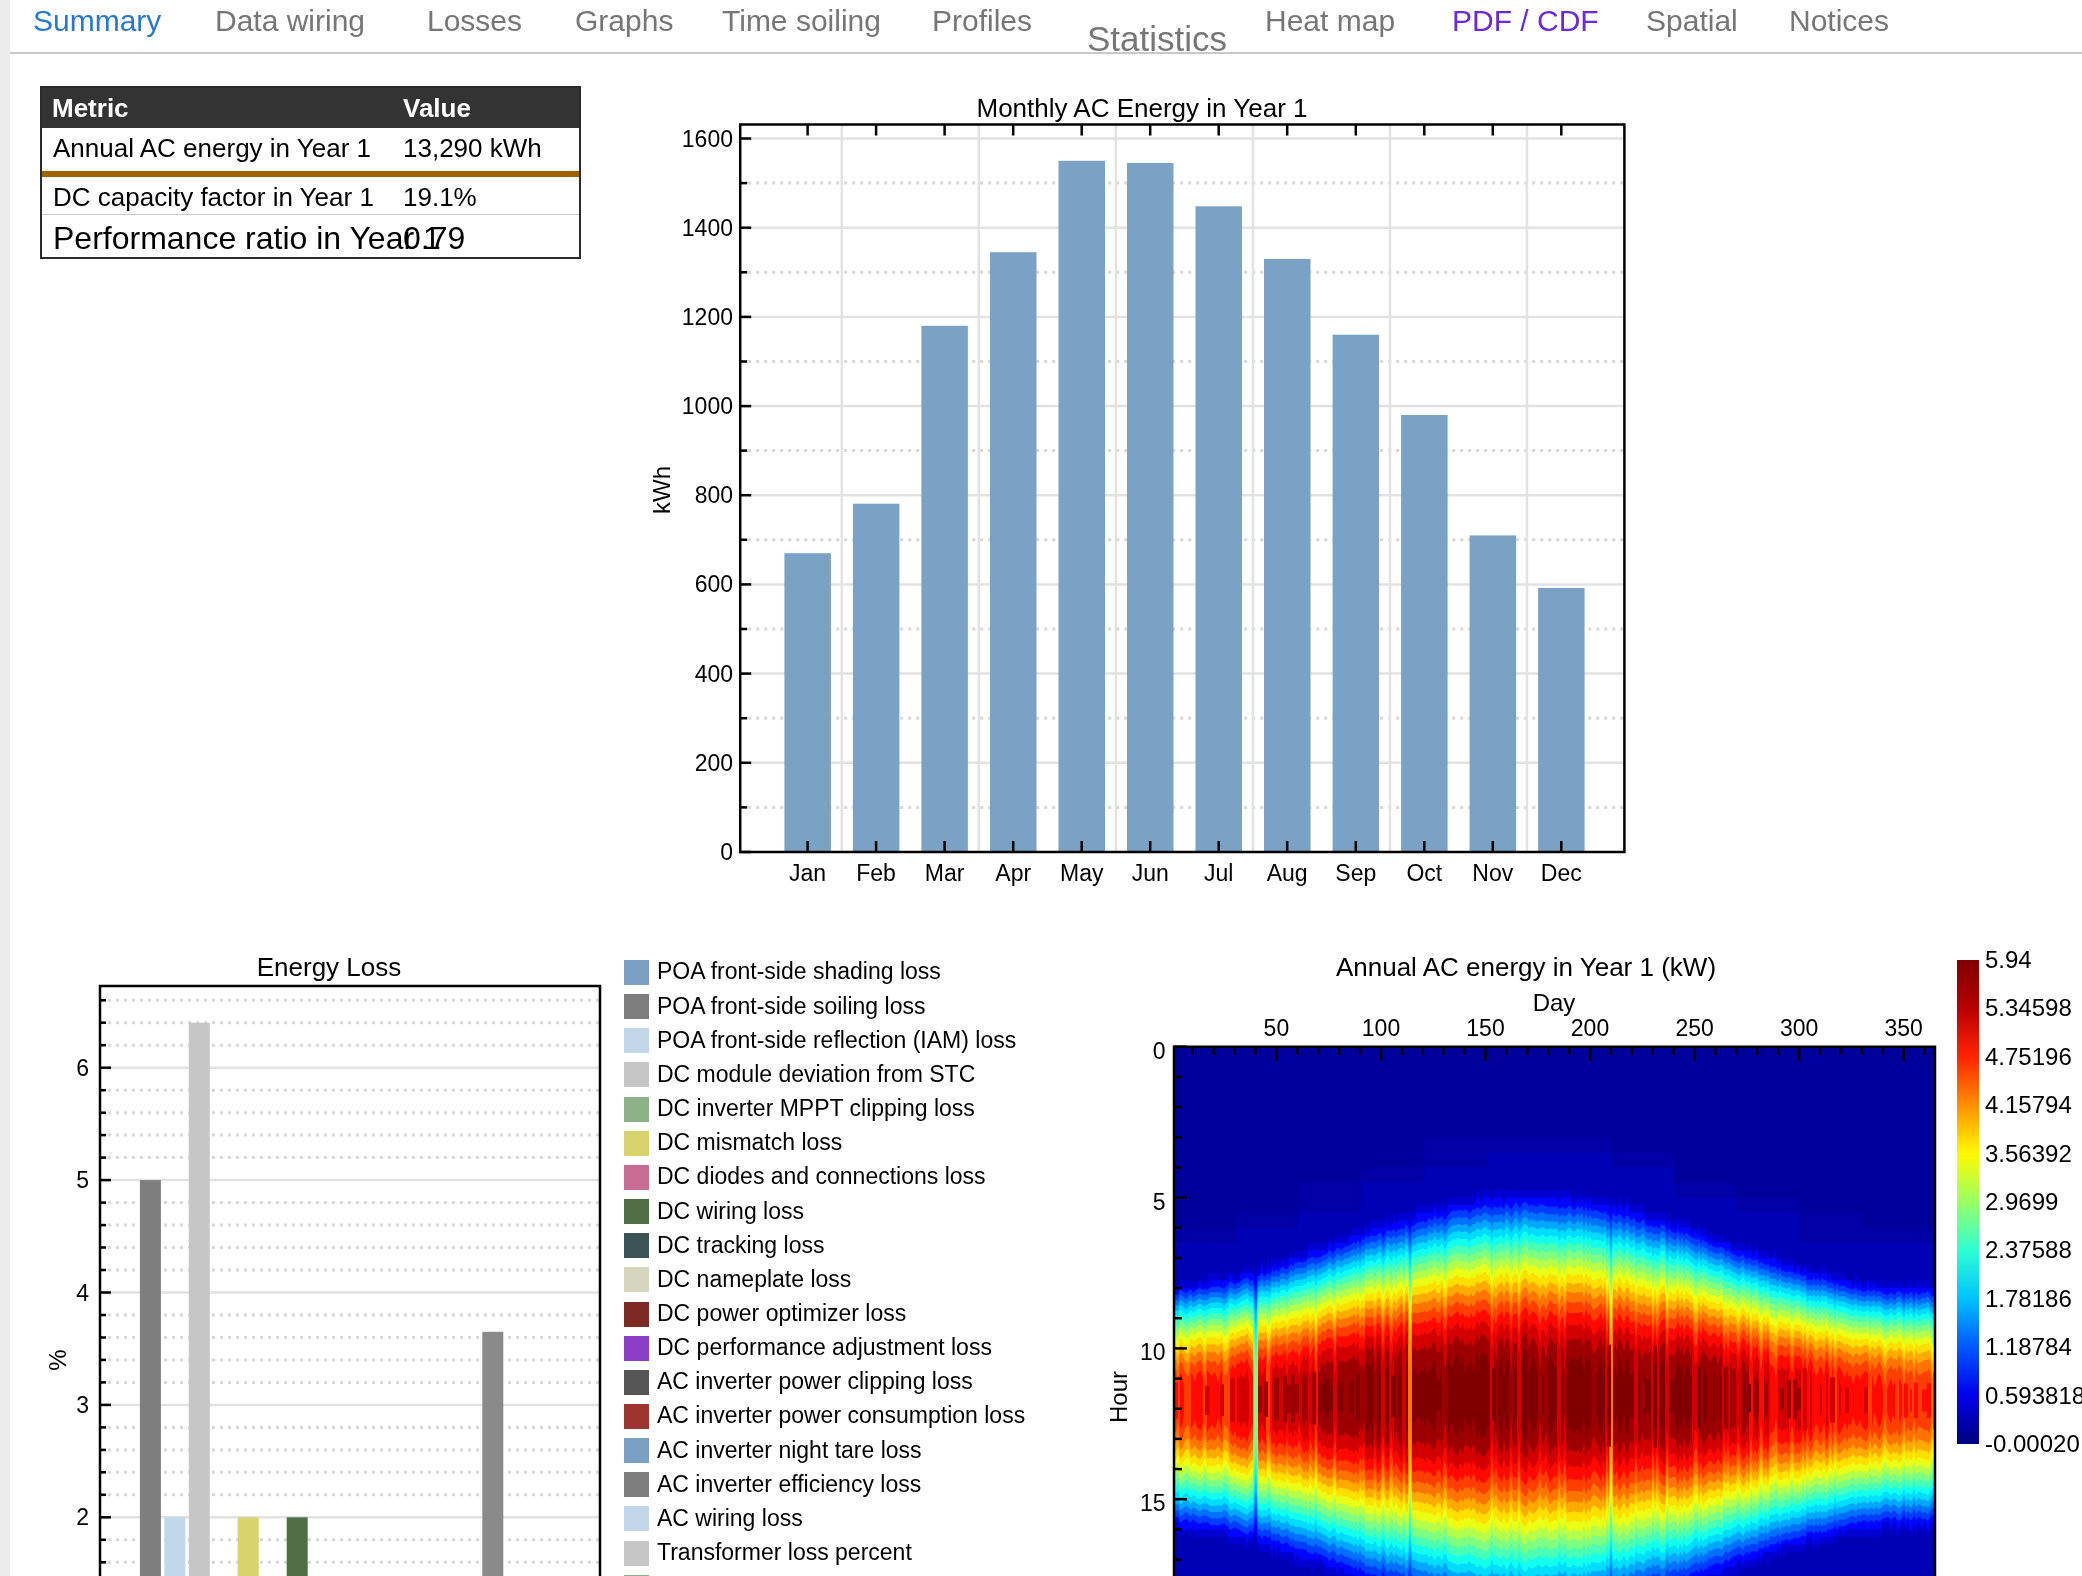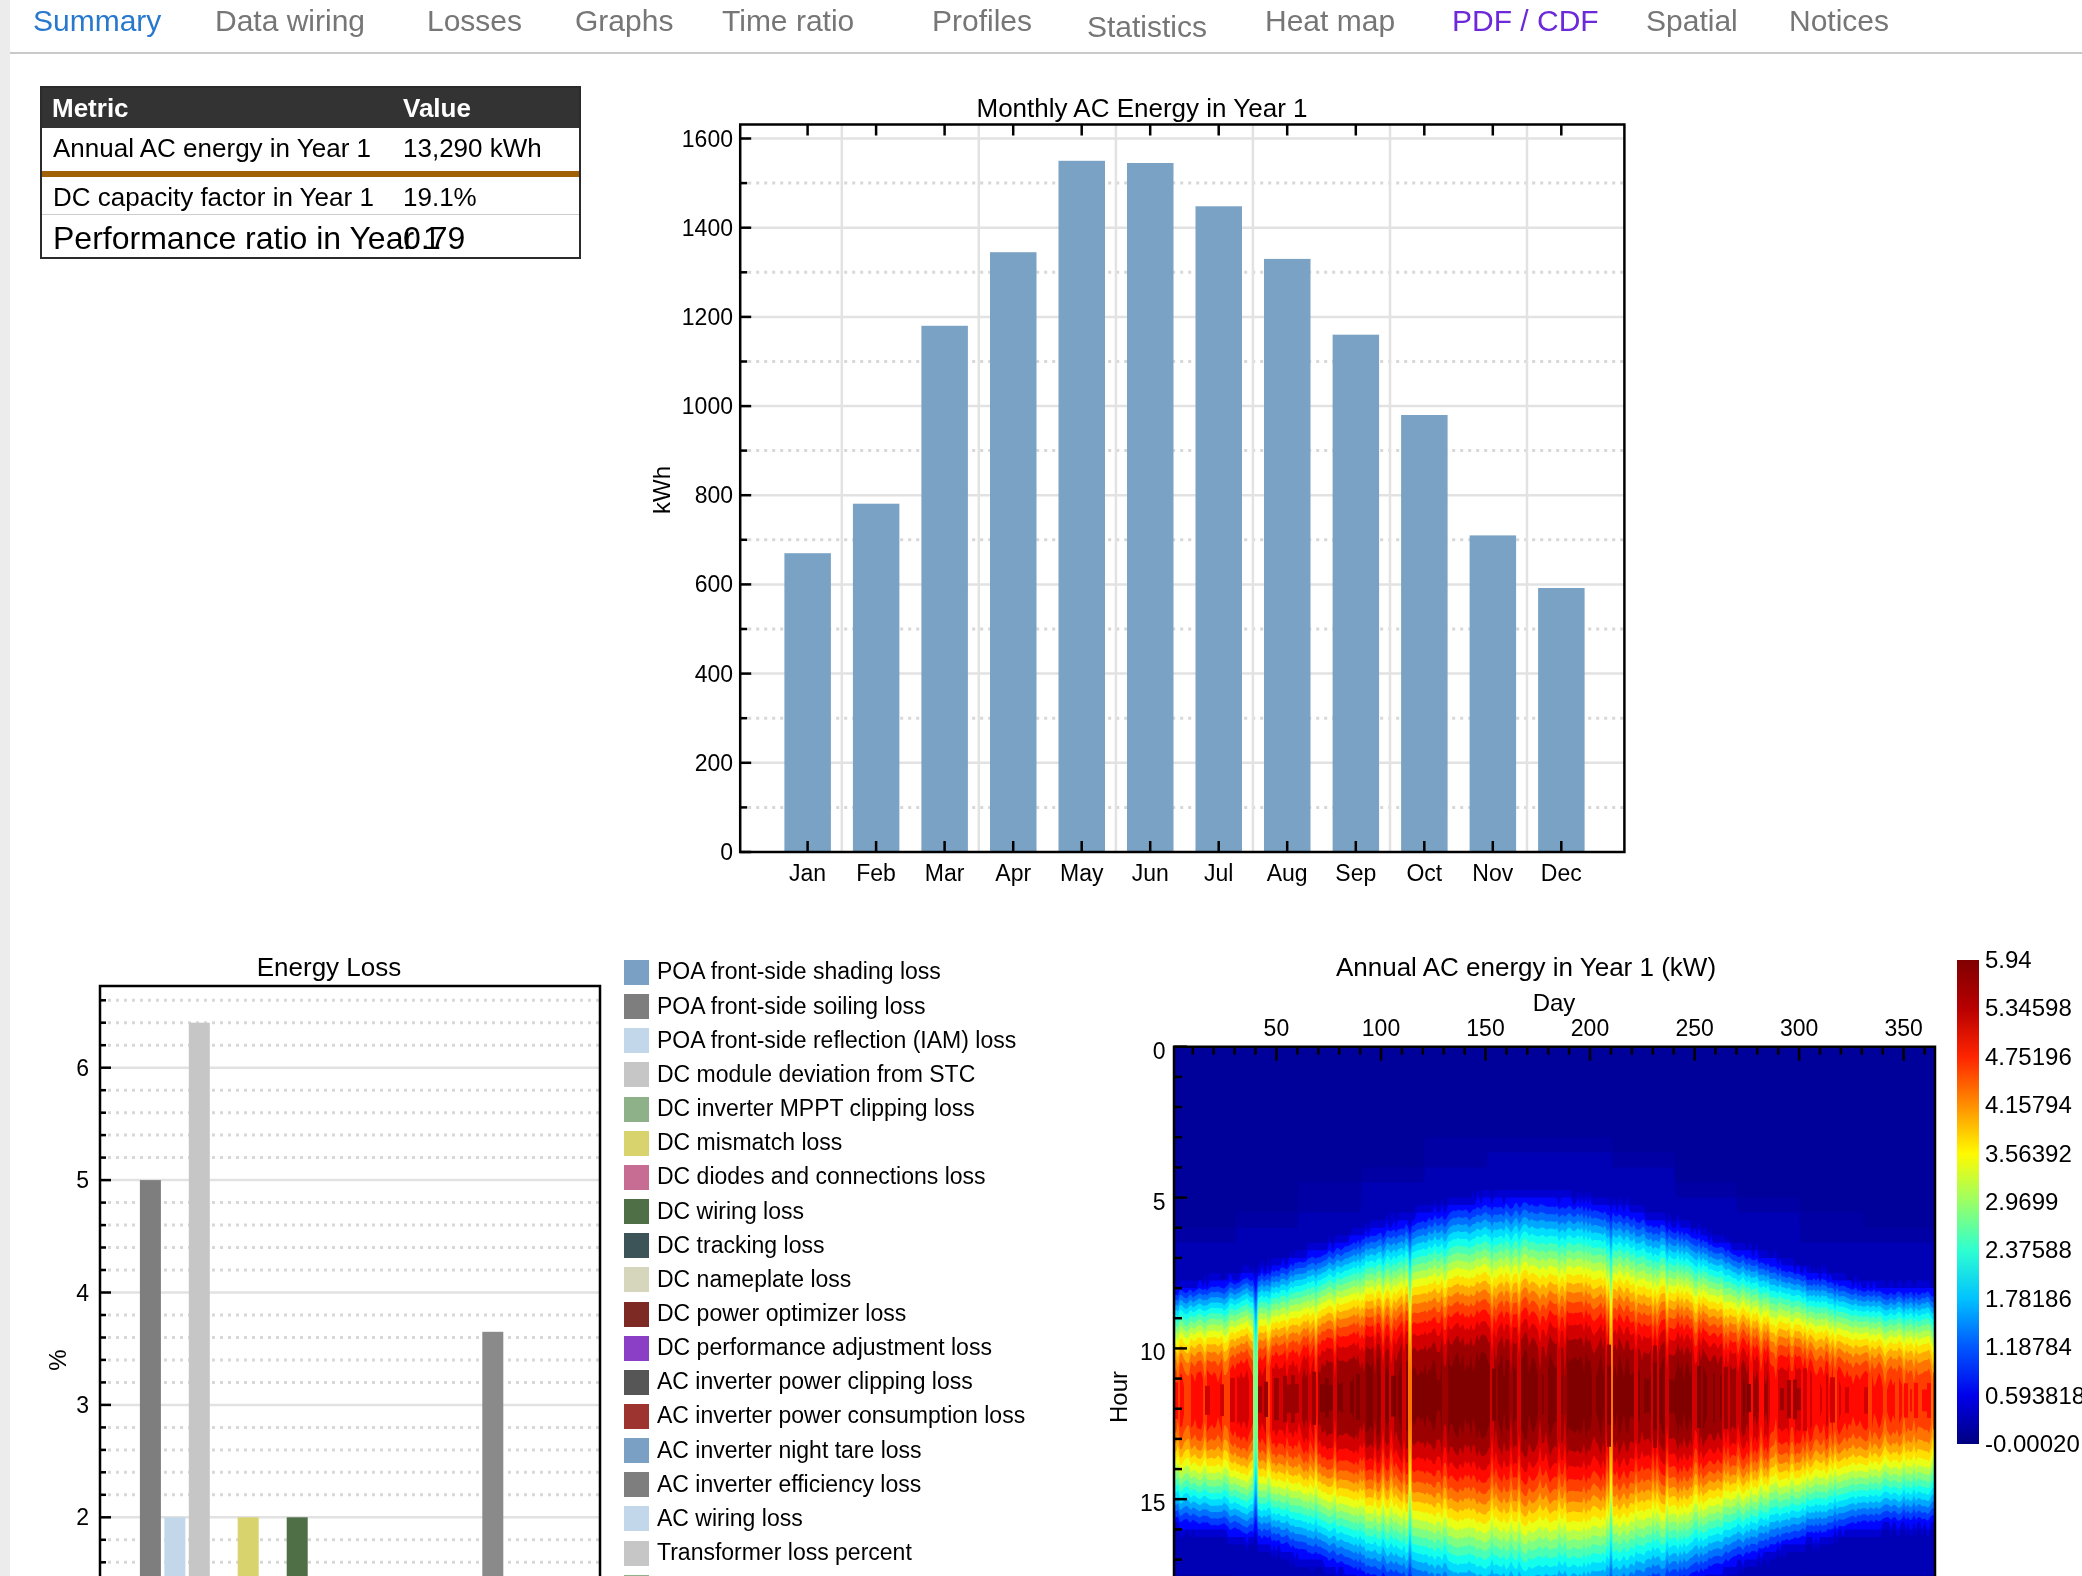"Time ratio" div { text: ratio -> soiling }
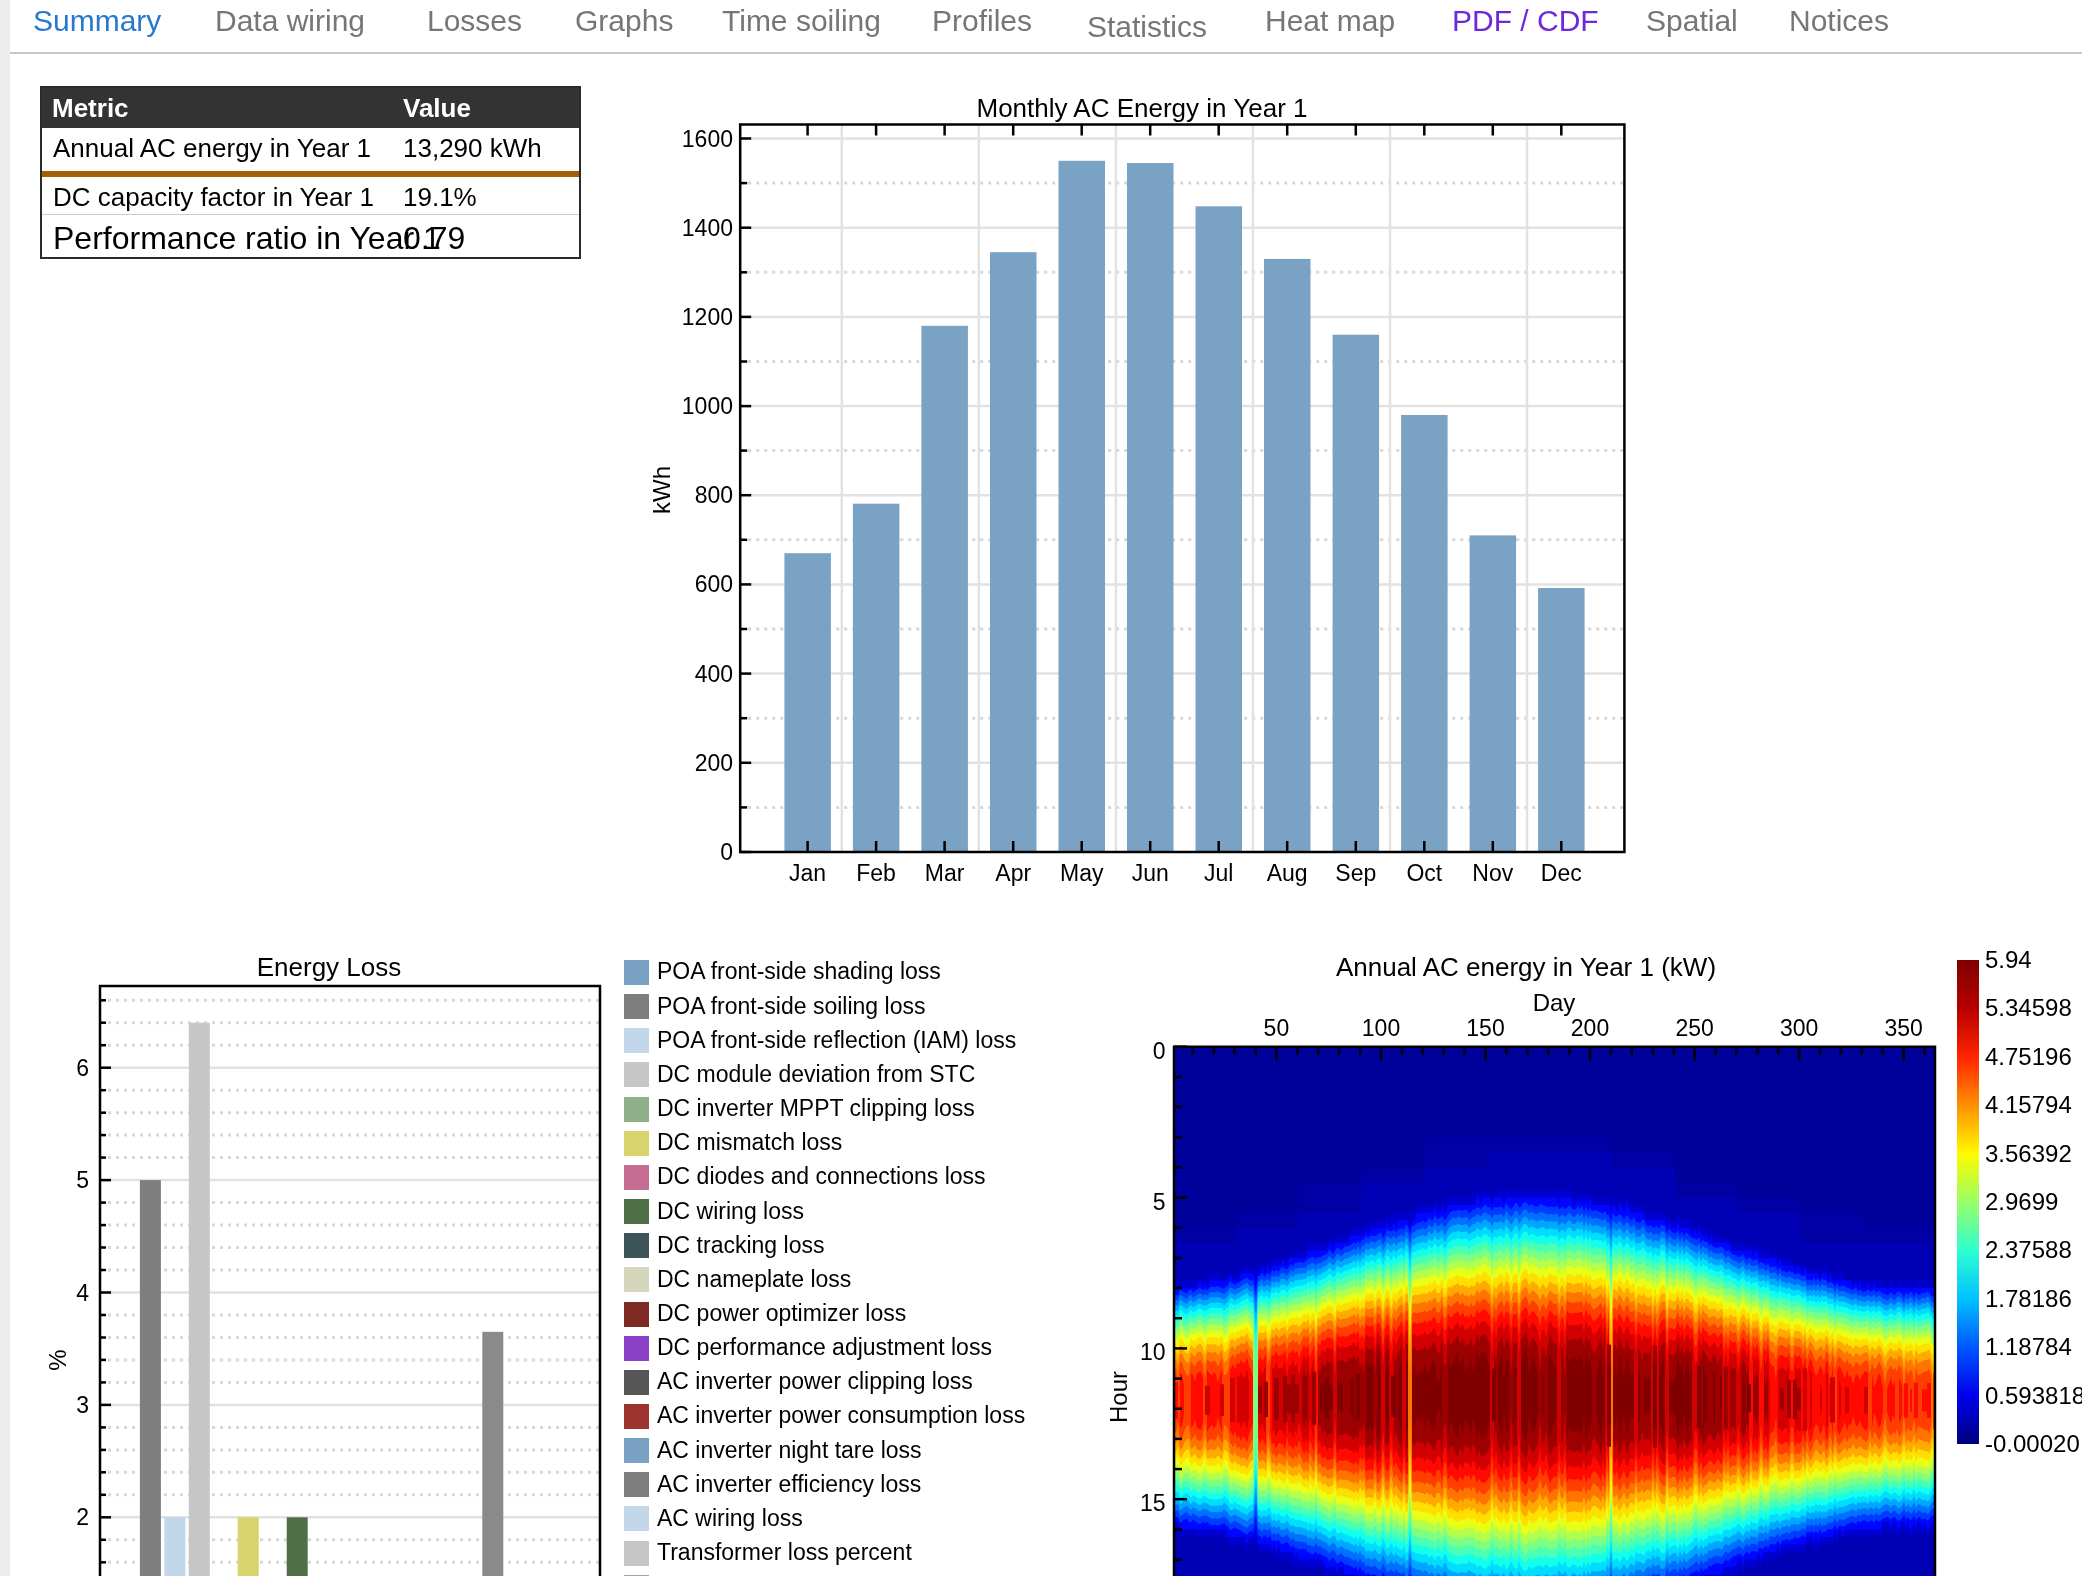"Statistics" div { font-size: 30px -> 35px; top: 9px -> 21px }
